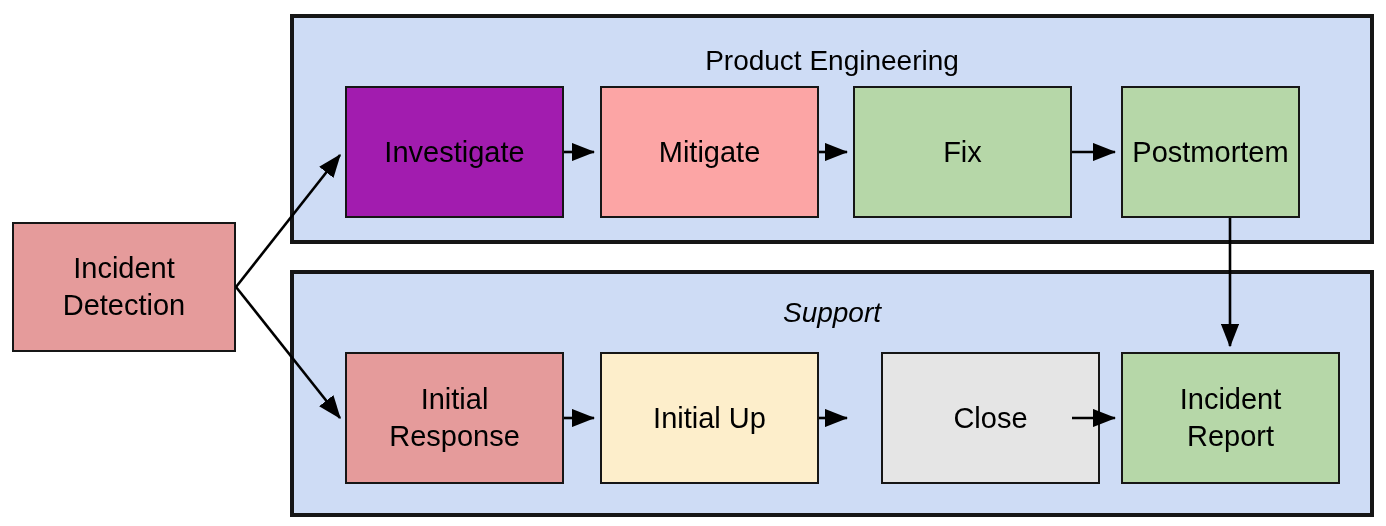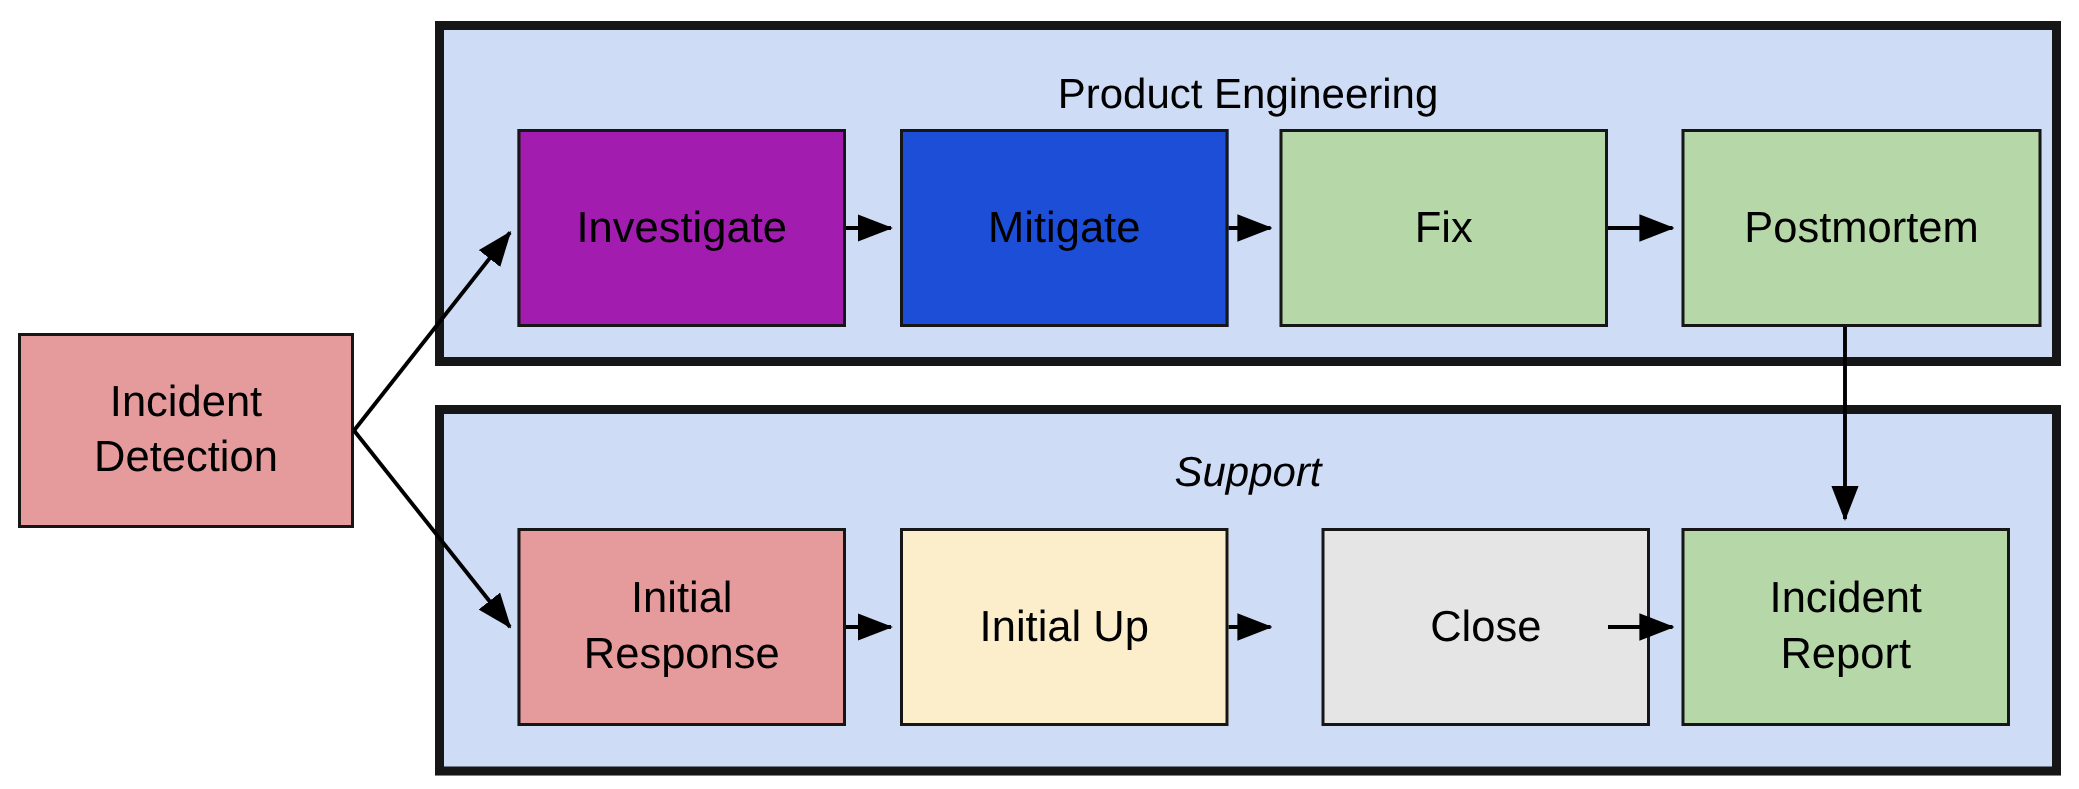"Product Engineering" .group { border: 6px solid #d946ef -> 4px solid #d946ef }
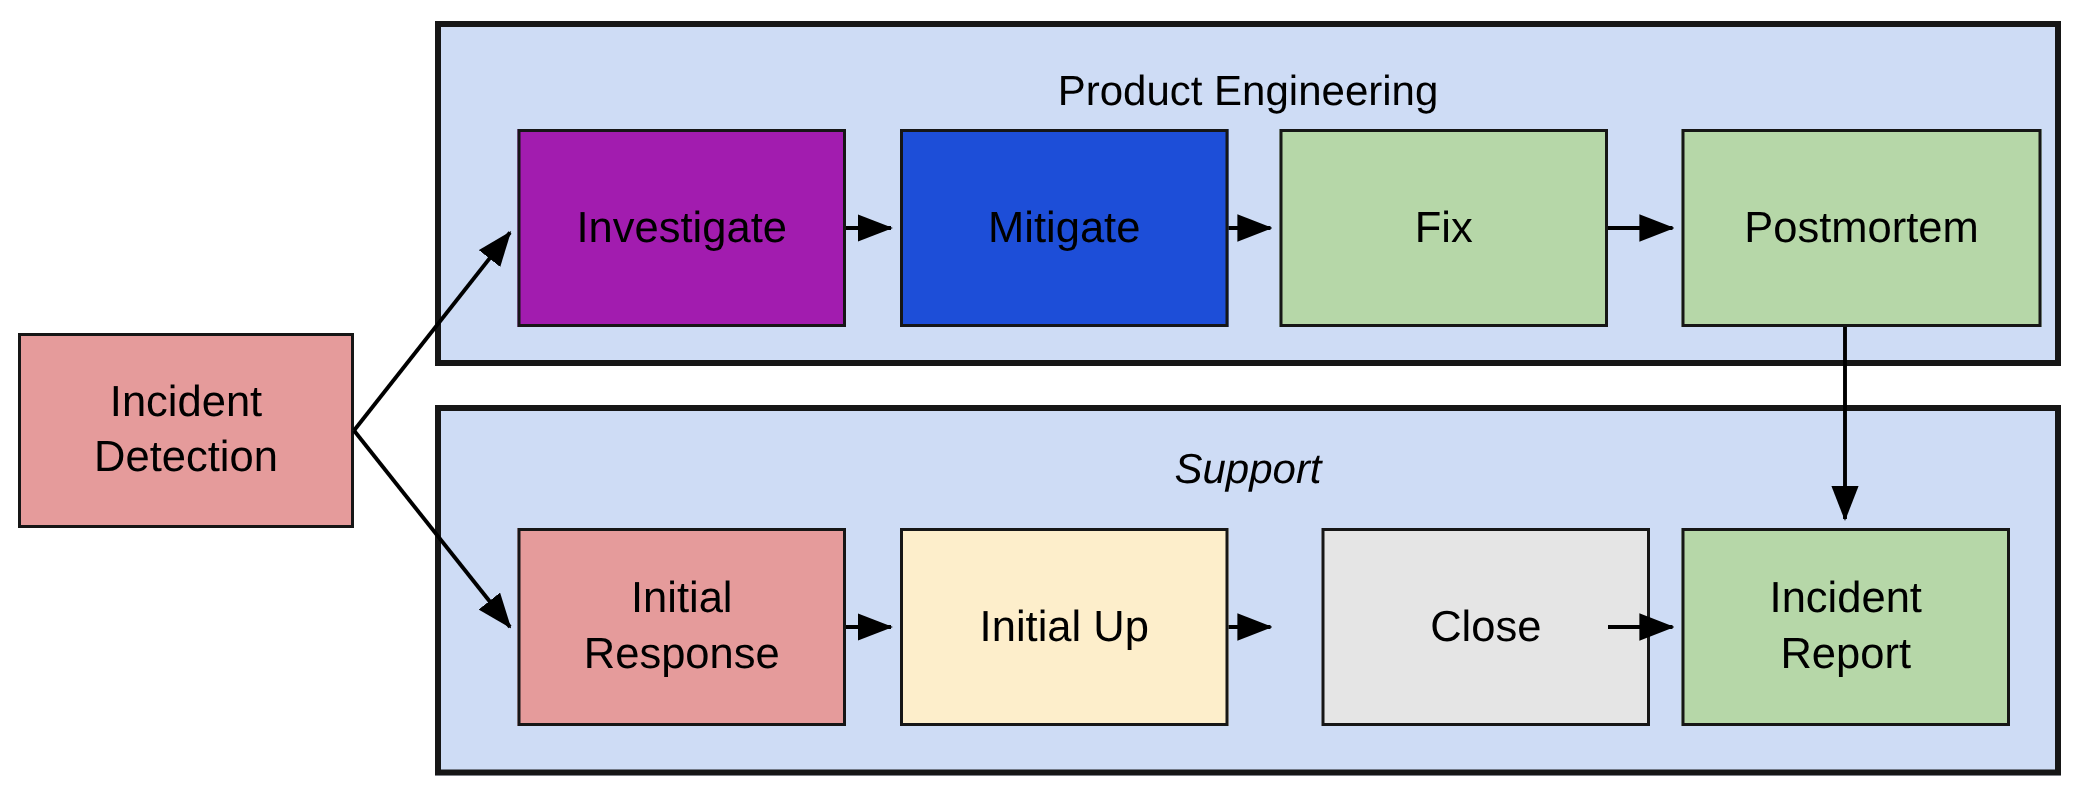"Mitigate" div.node { background: #1d4ed8 -> #fca5a5 }
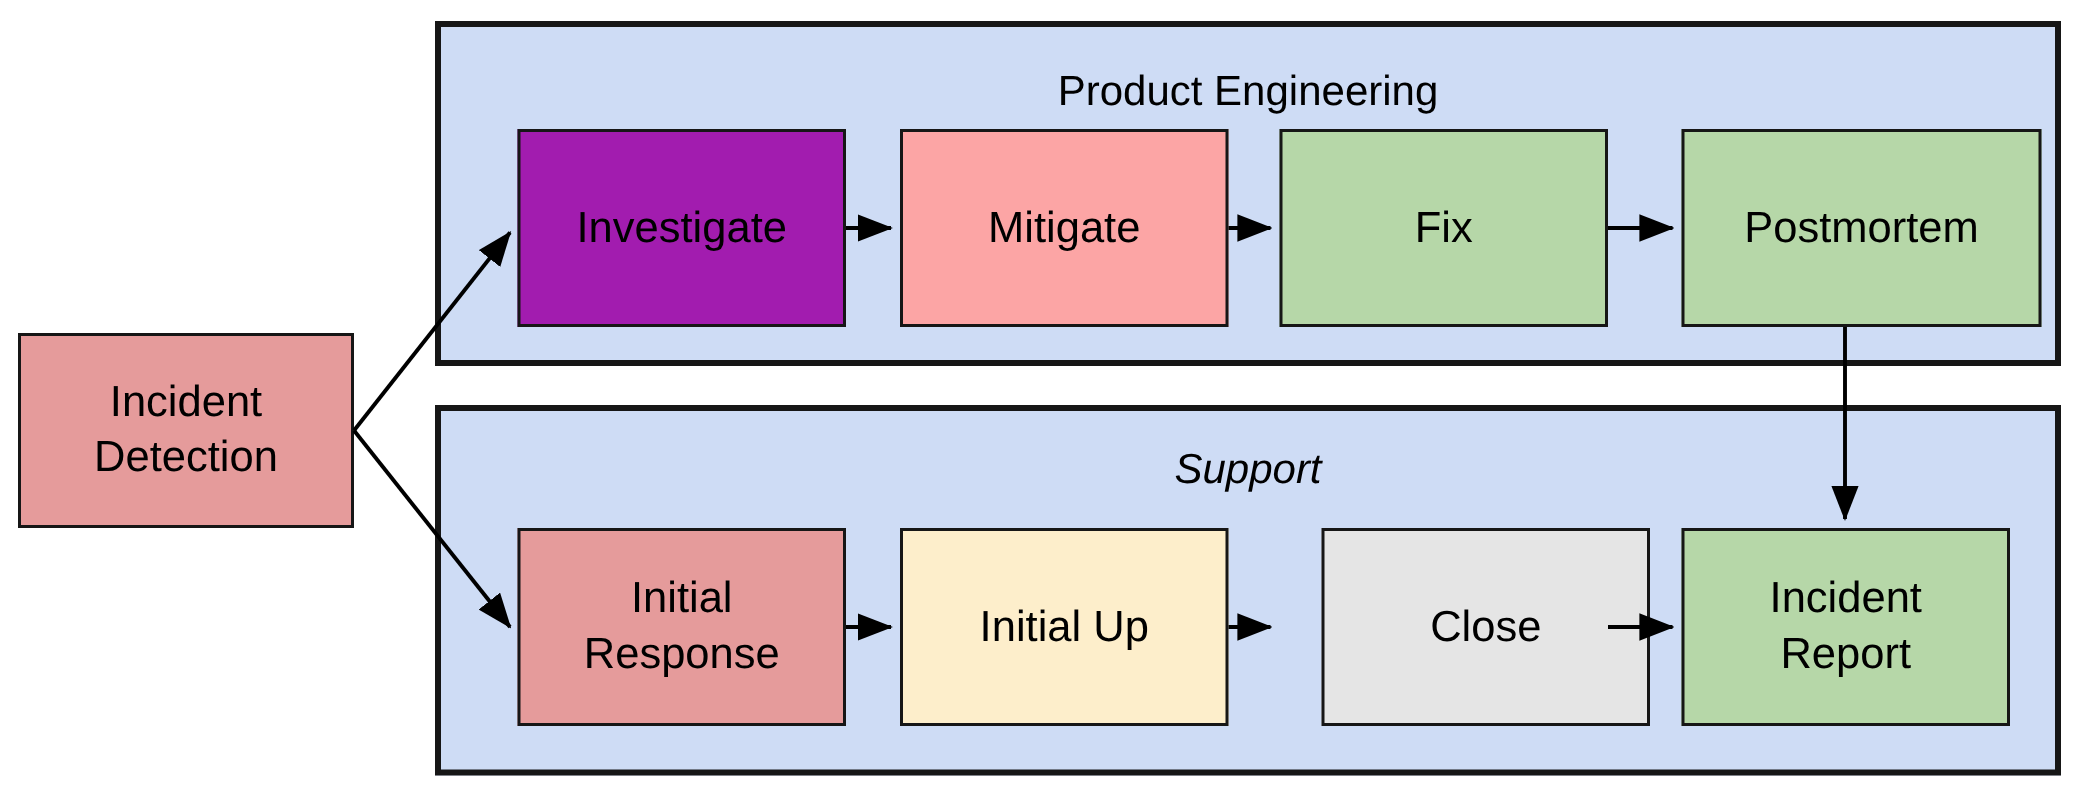"Postmortem" div.node { width: 240px -> 179px }
